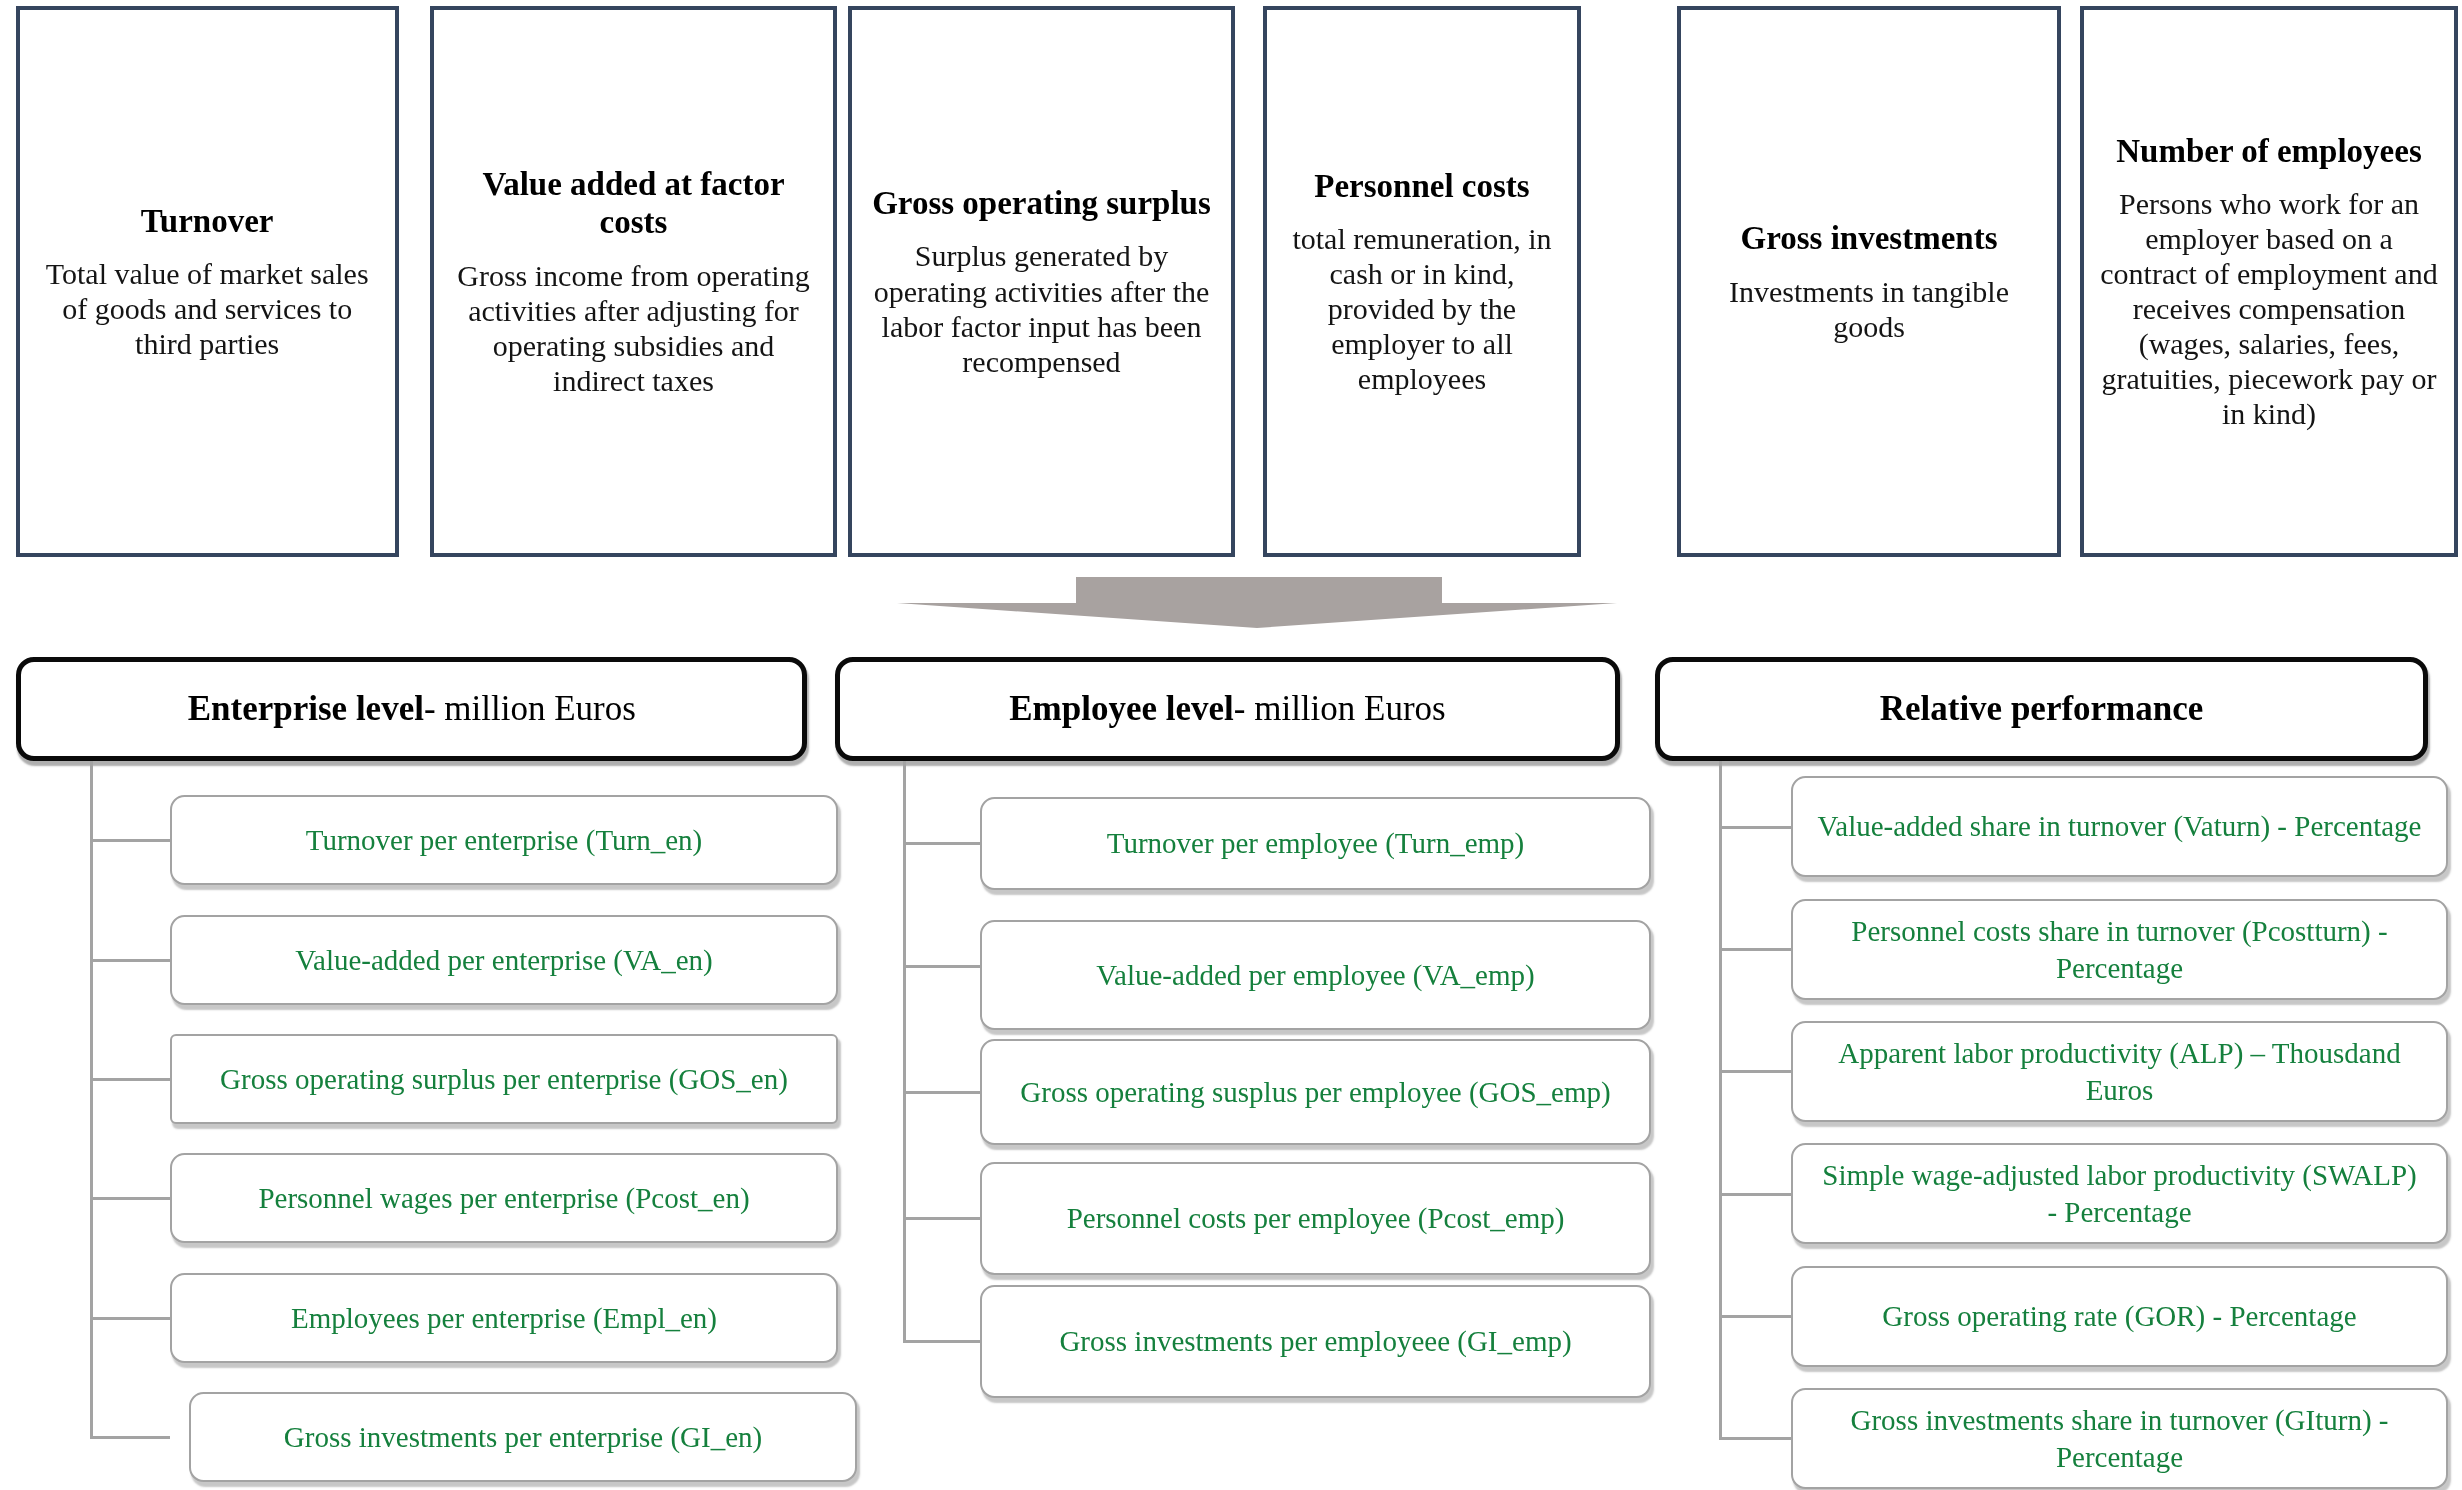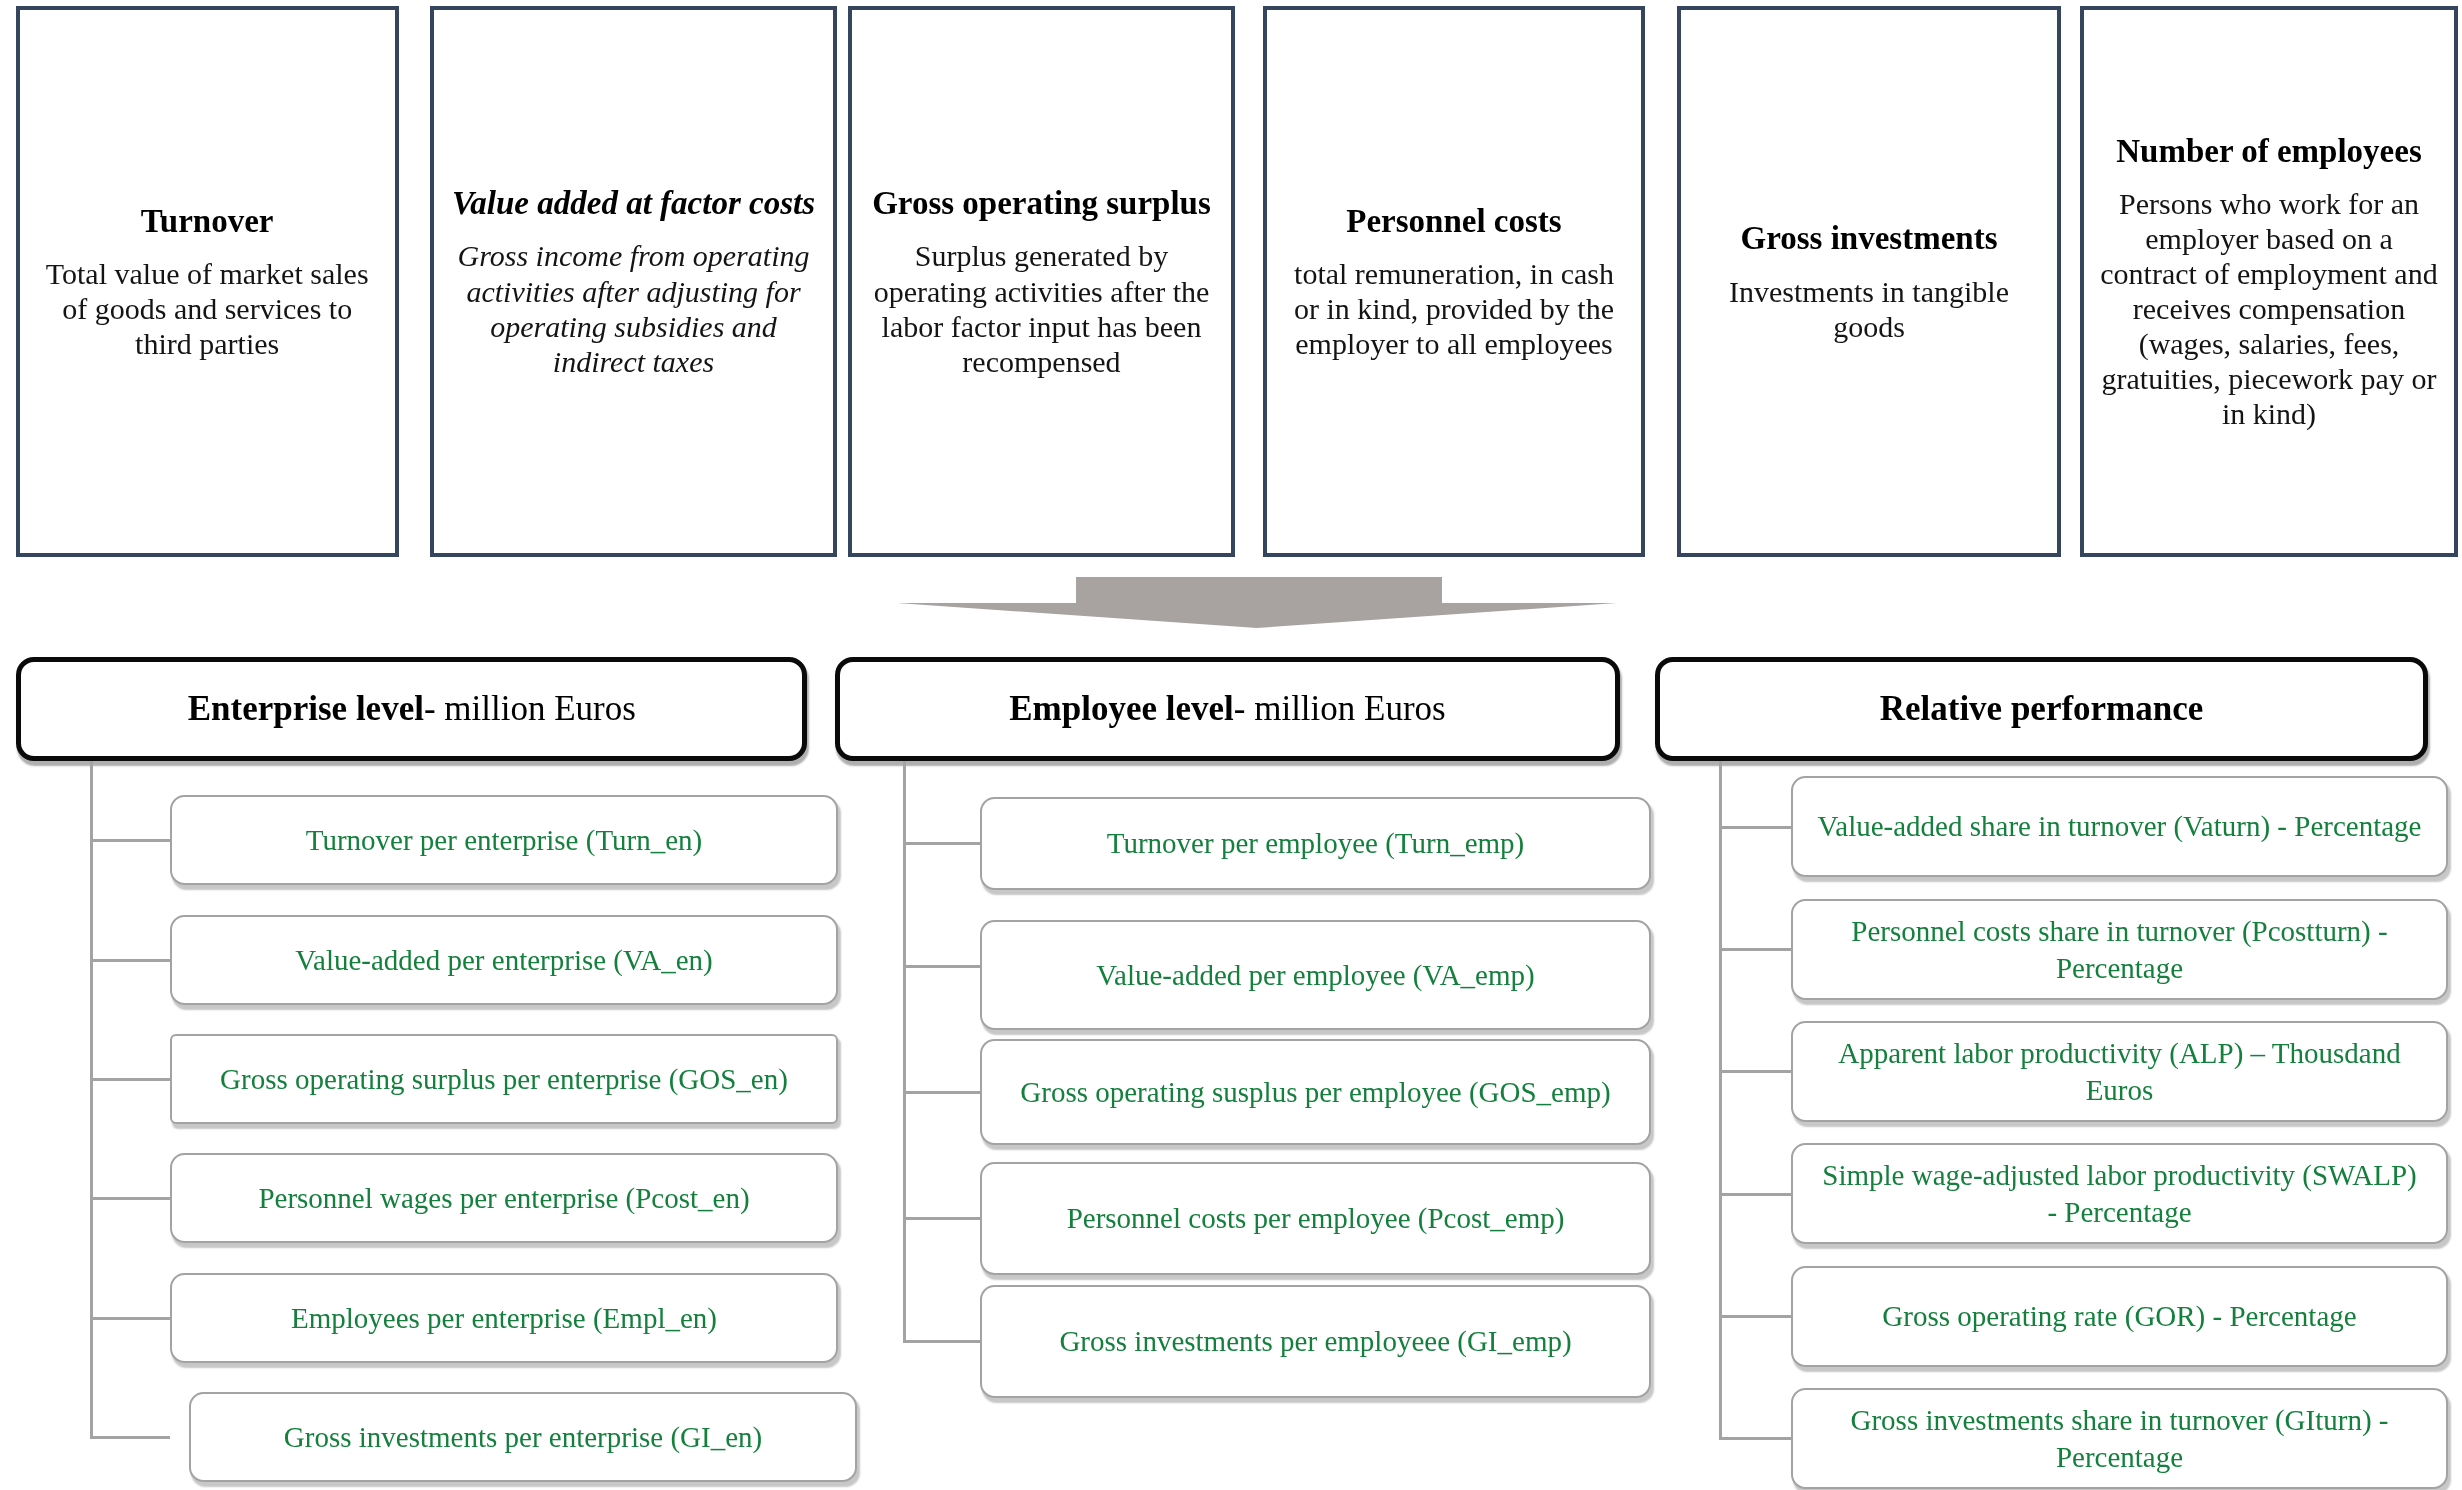"Value added at factor costs" .t2 { font-style: italic -> none }
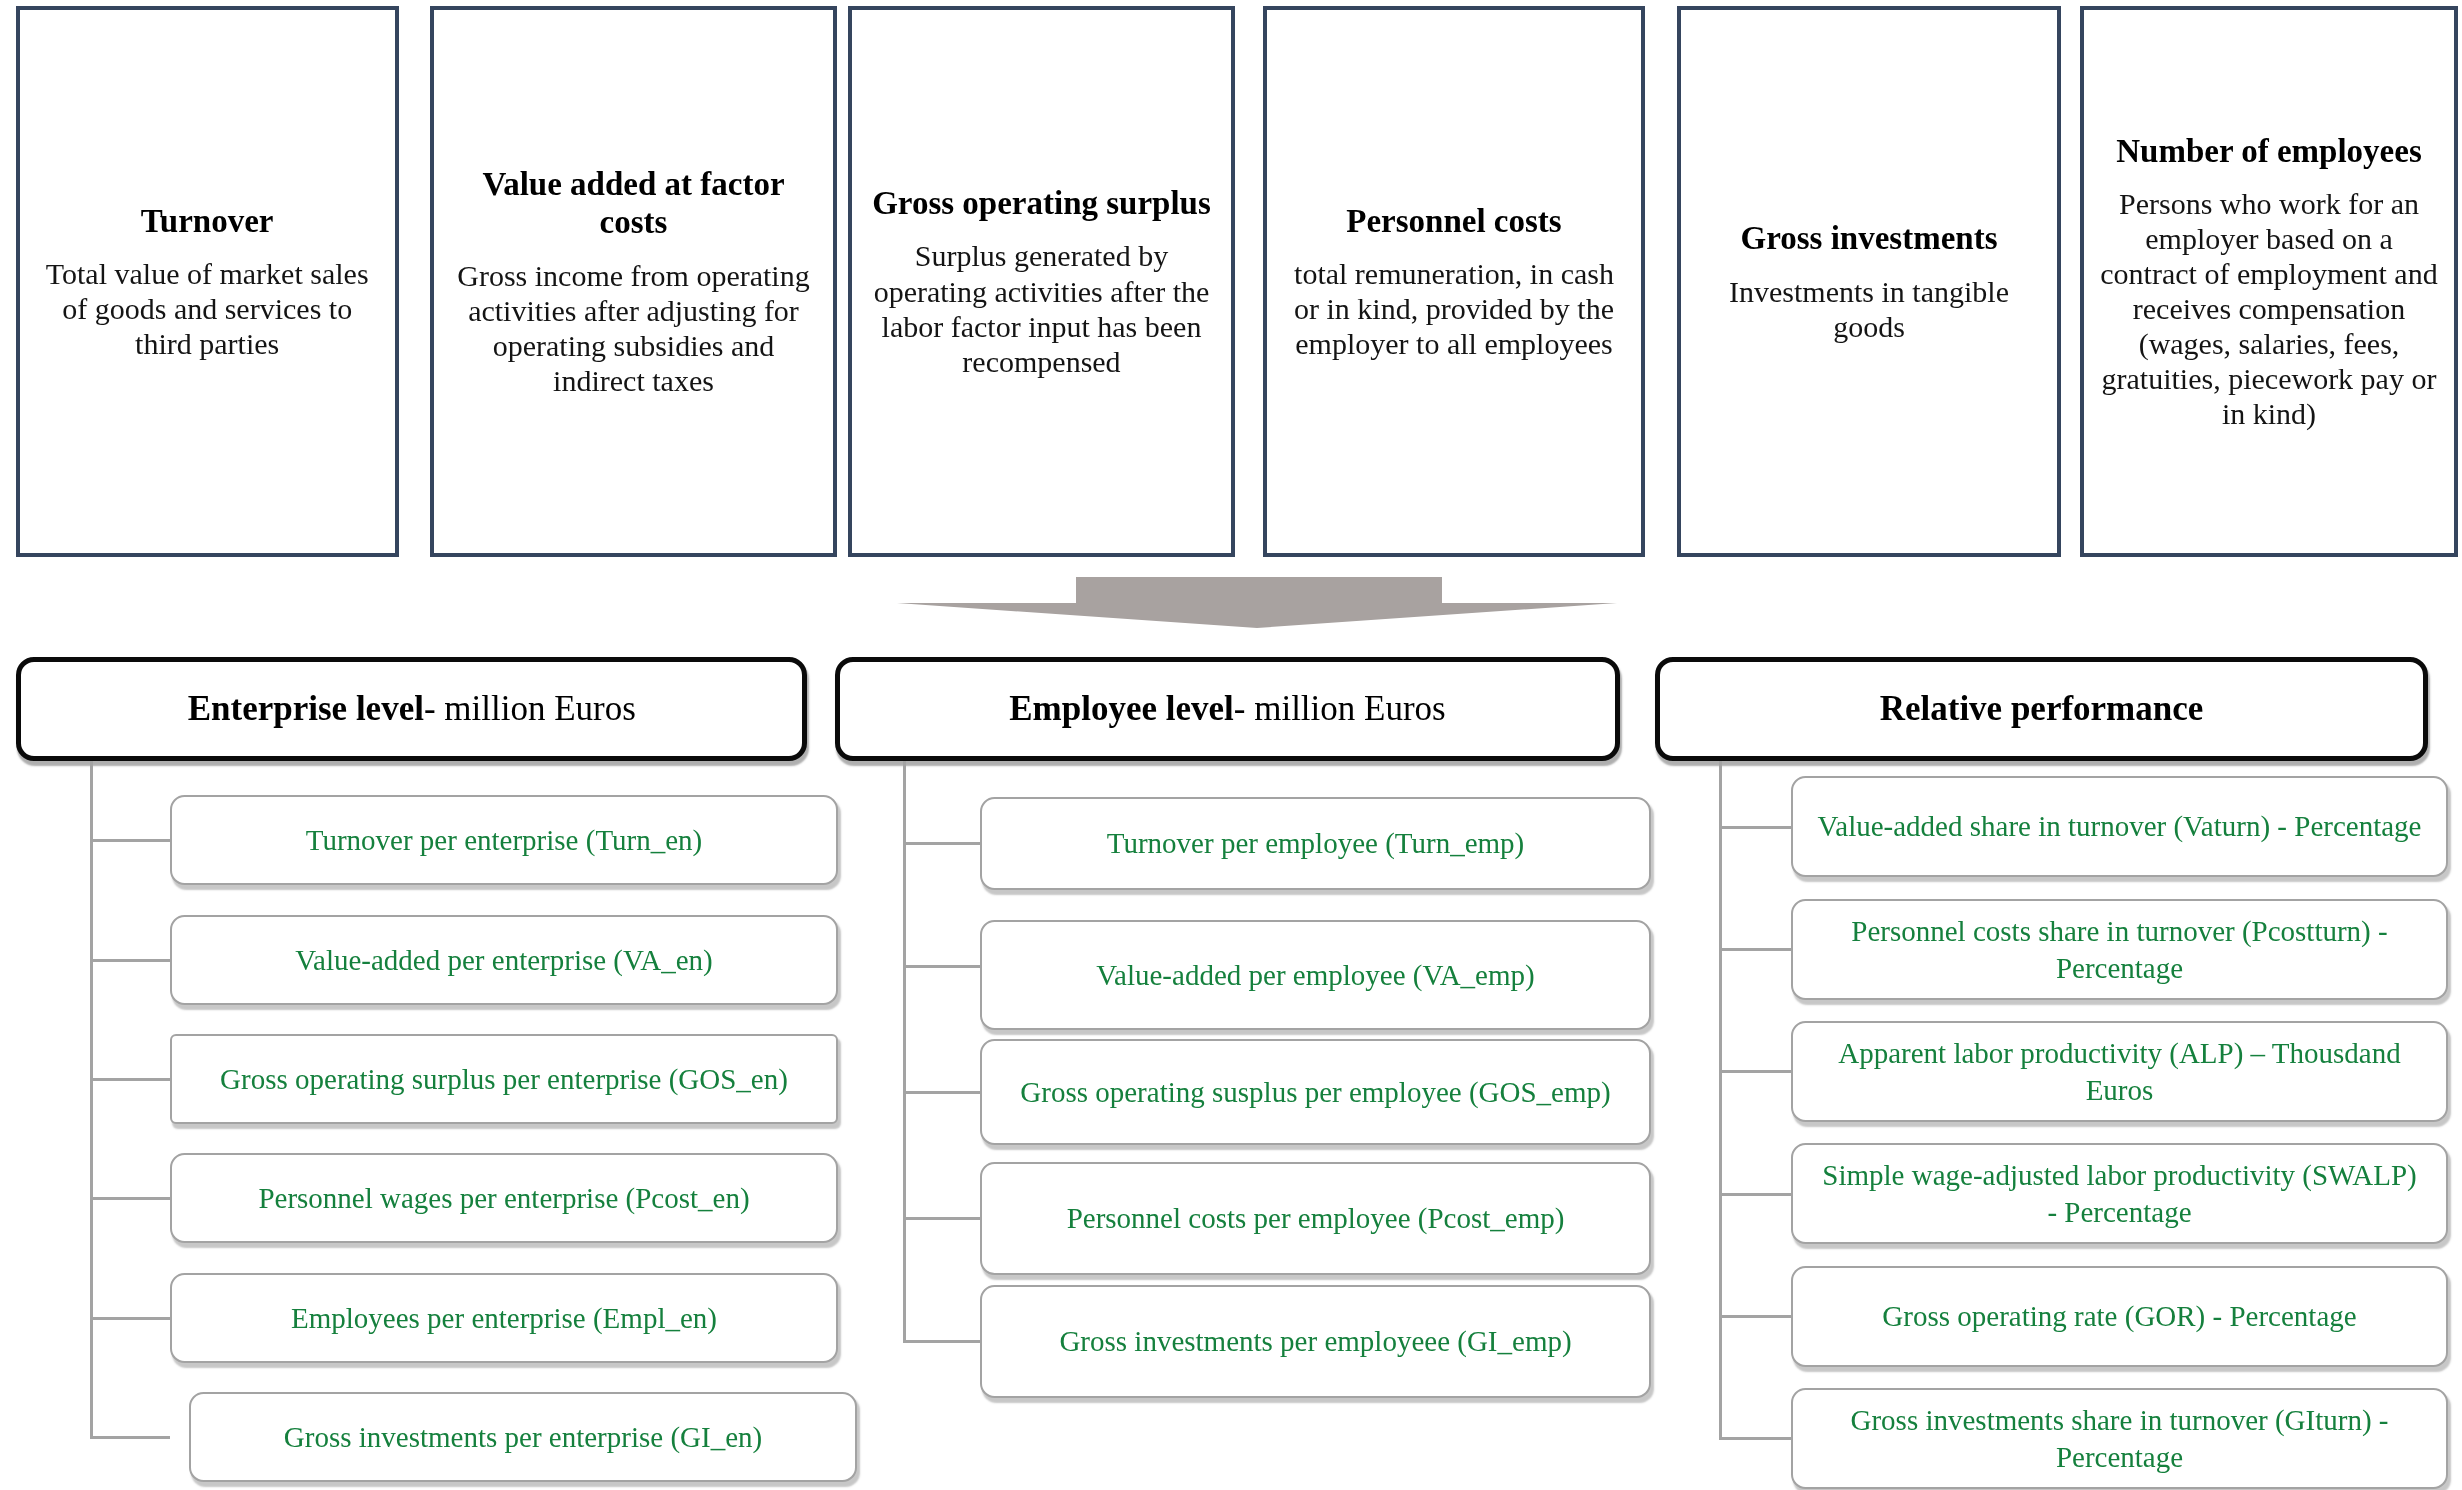"Personnel costs" .t4 { width: 382px -> 318px }
